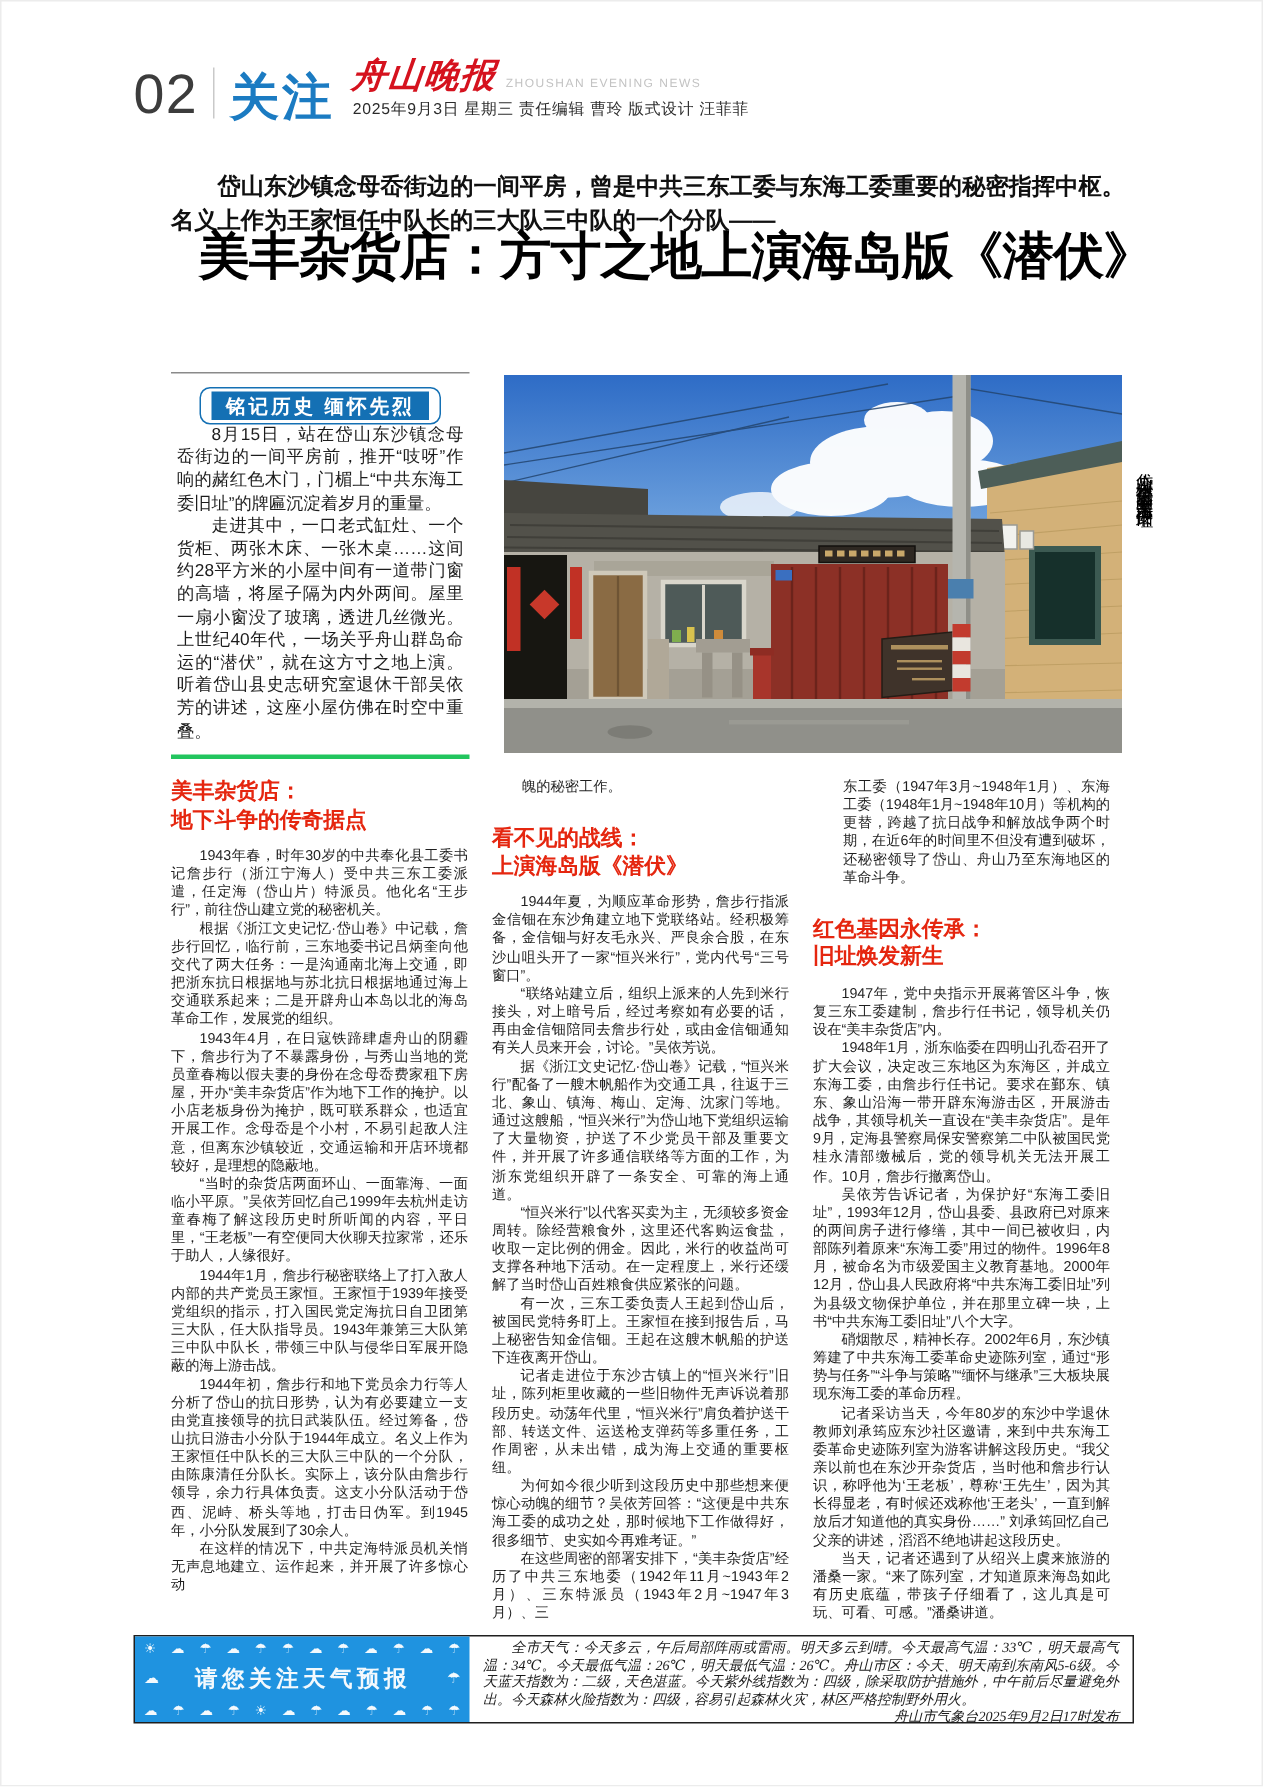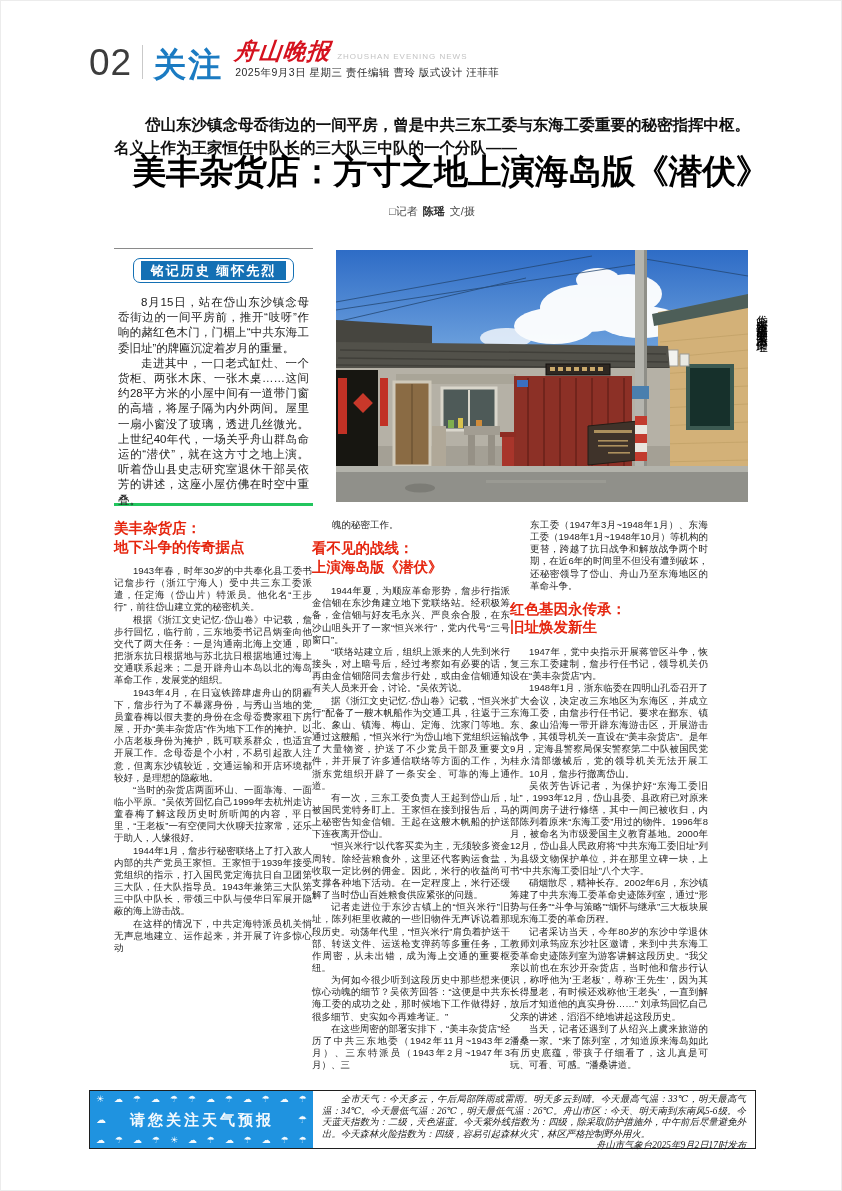"□记者 陈瑶 文/摄" div.byline { html: <div> <span>□记者</span> <b>陈瑶</b> <span>文/摄</span> </div> -> none }
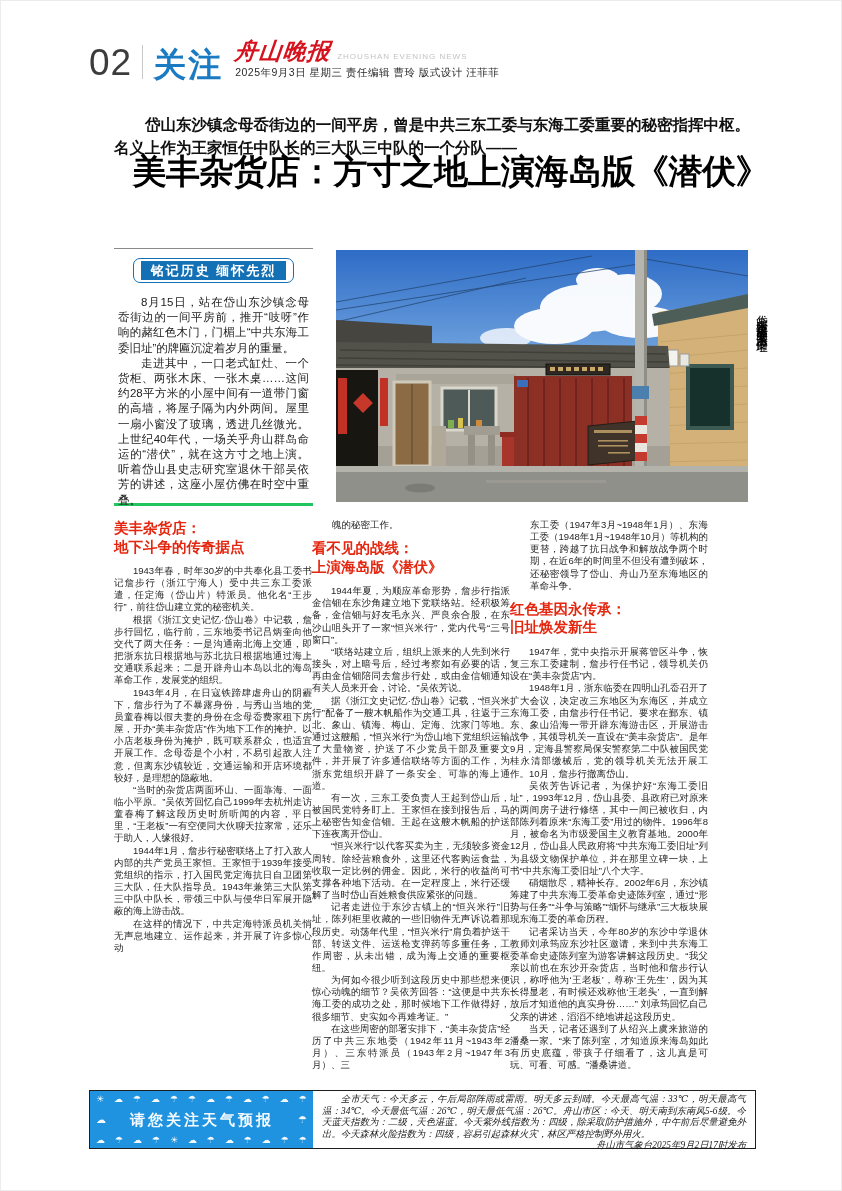"8月15日，站在岱山东沙镇念母岙街边的一间平房前，推开“吱呀”作响的赭红色木门，" .side-paras { margin-top: 12px -> none }
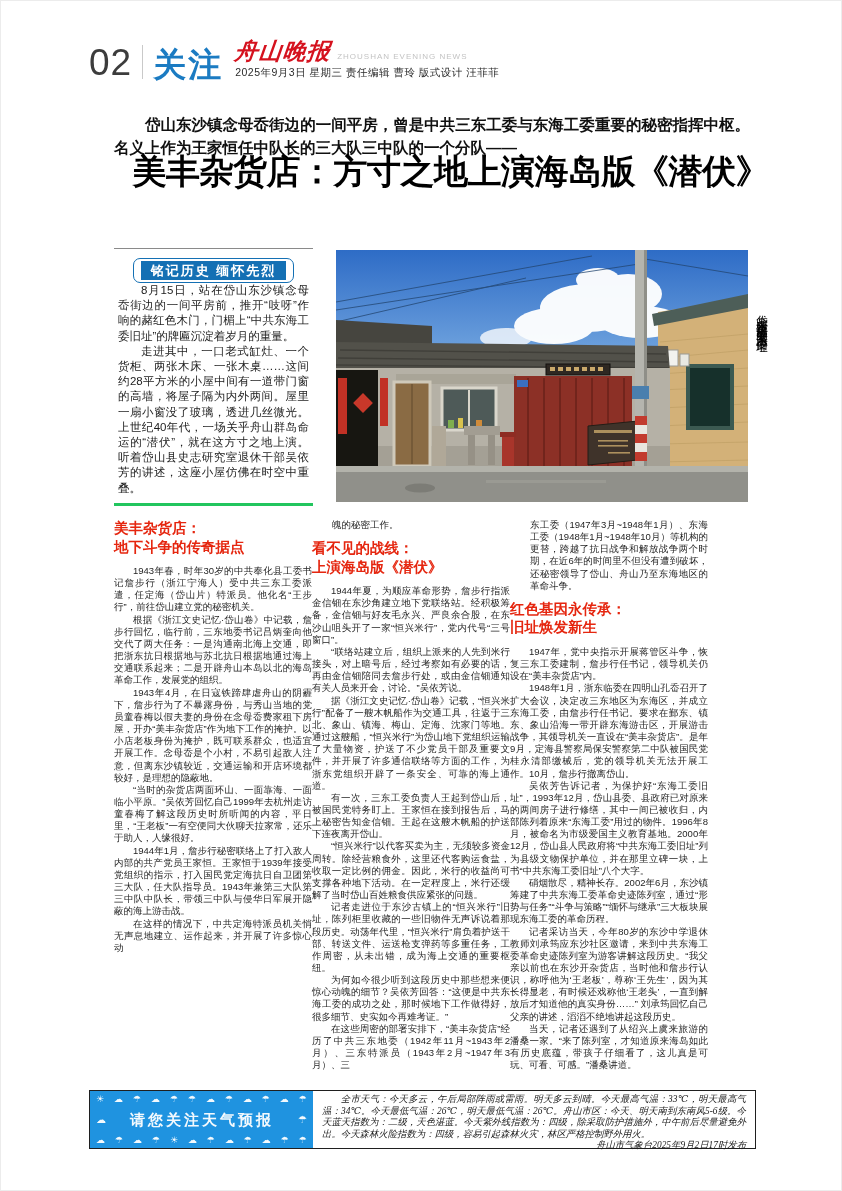"美丰杂货店：" .cols { gap: none -> 16px }
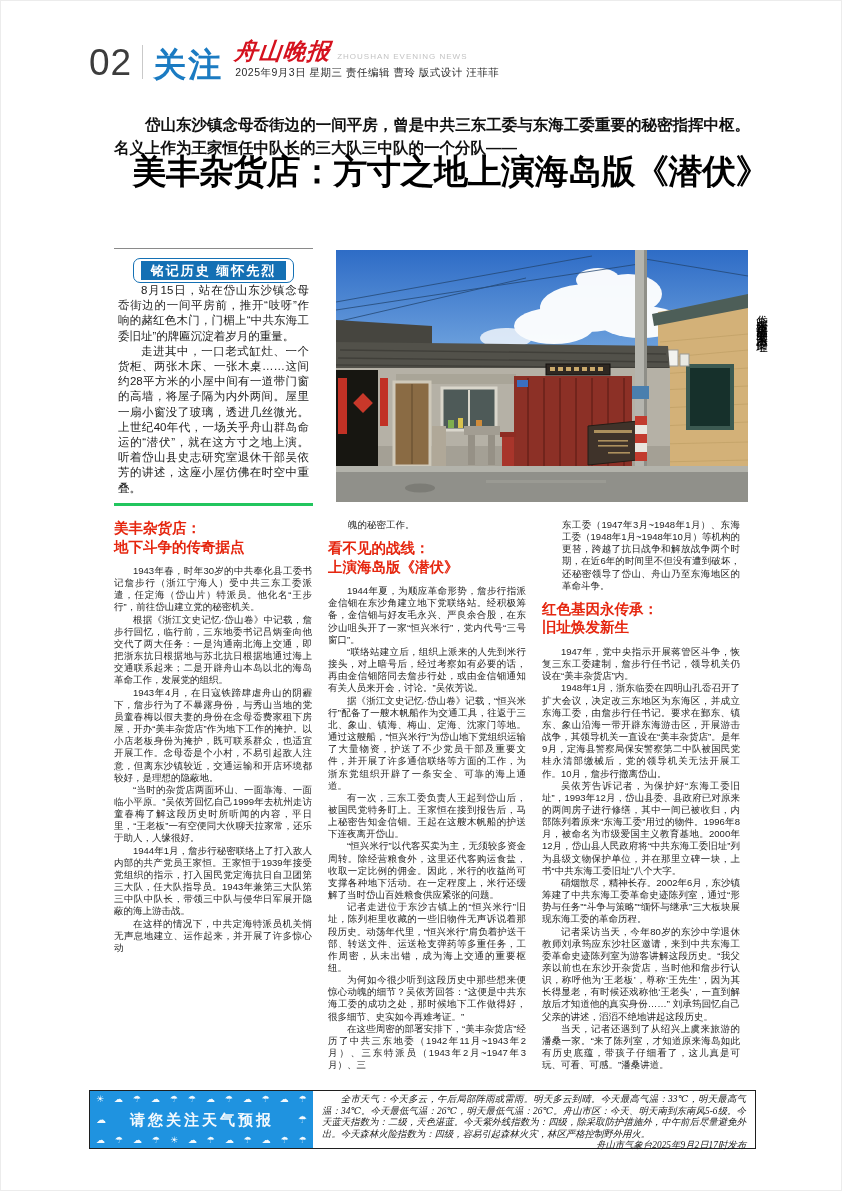"看不见的战线：" .col .sp { margin-top: 8px -> 19px }
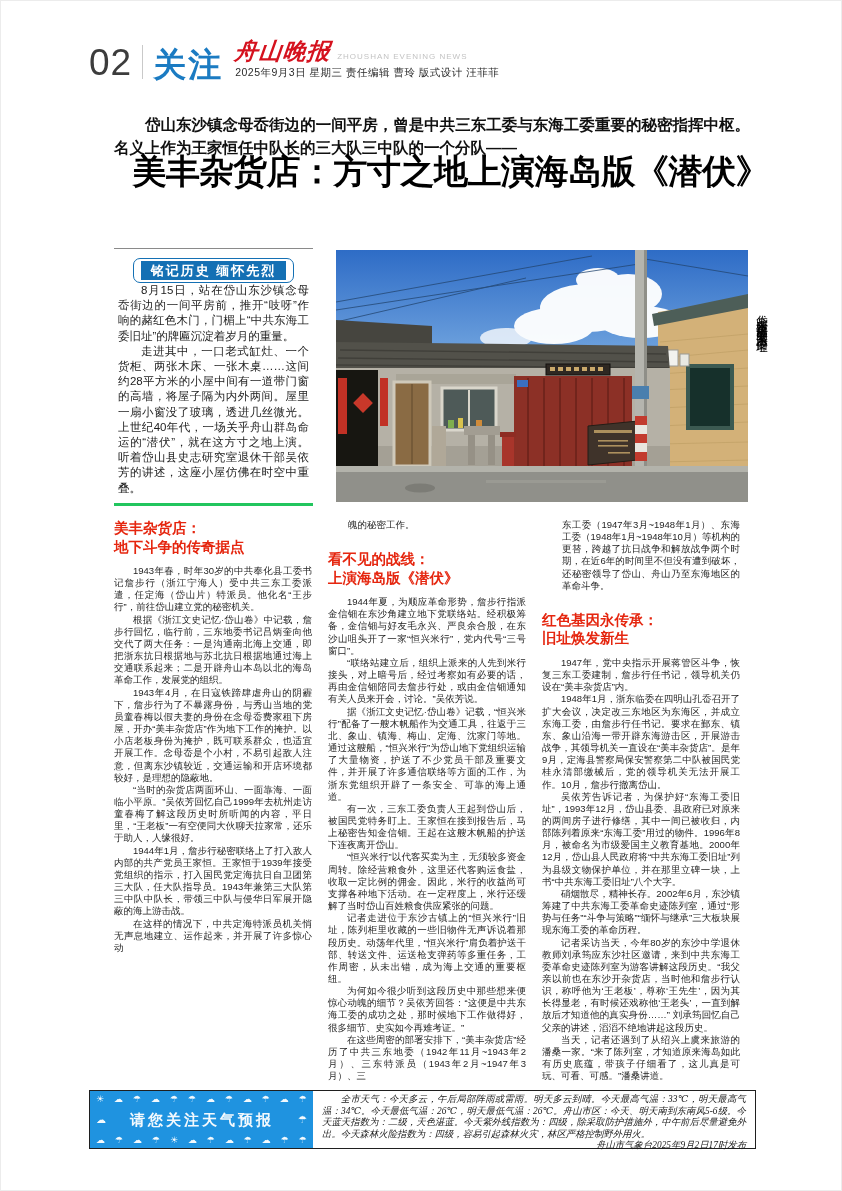"有一次，三东工委负责人王起到岱山后，被国民党特务盯上。王家恒在接到报告后，马上秘" p { order: before "“恒兴米行”以代客买卖为主，无须较多资金周转。除经营粮食外，这里还代客购运食盐，" -> after "“恒兴米行”以代客买卖为主，无须较多资金周转。除经营粮食外，这里还代客购运食盐，" }
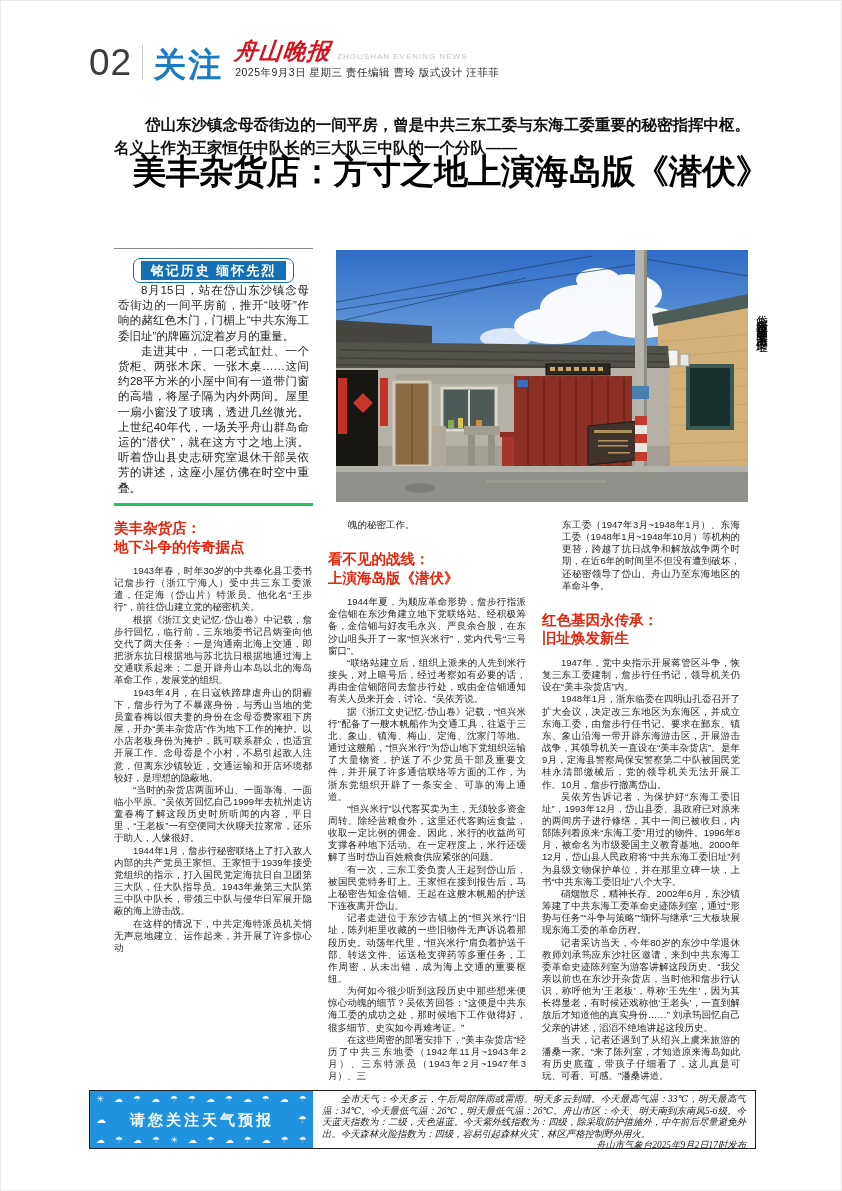"1944年初，詹步行和地下党员余力行等人分析了岱山的抗日形势，认为有必要建立一支" p { html: none -> <p>1944年初，詹步行和地下党员余力行等人分析了岱山的抗日形势，认为有必要建立一支由党直接领导的抗日武装队伍。经过筹备，岱山抗日游击小分队于1944年成立。名义上作为王家恒任中队长的三大队三中队的一个分队，由陈康清任分队长。实际上，该分队由詹步行领导，余力行具体负责。这支小分队活动于岱西、泥峙、桥头等地，打击日伪军。到1945年，小分队发展到了30余人。</p> }
